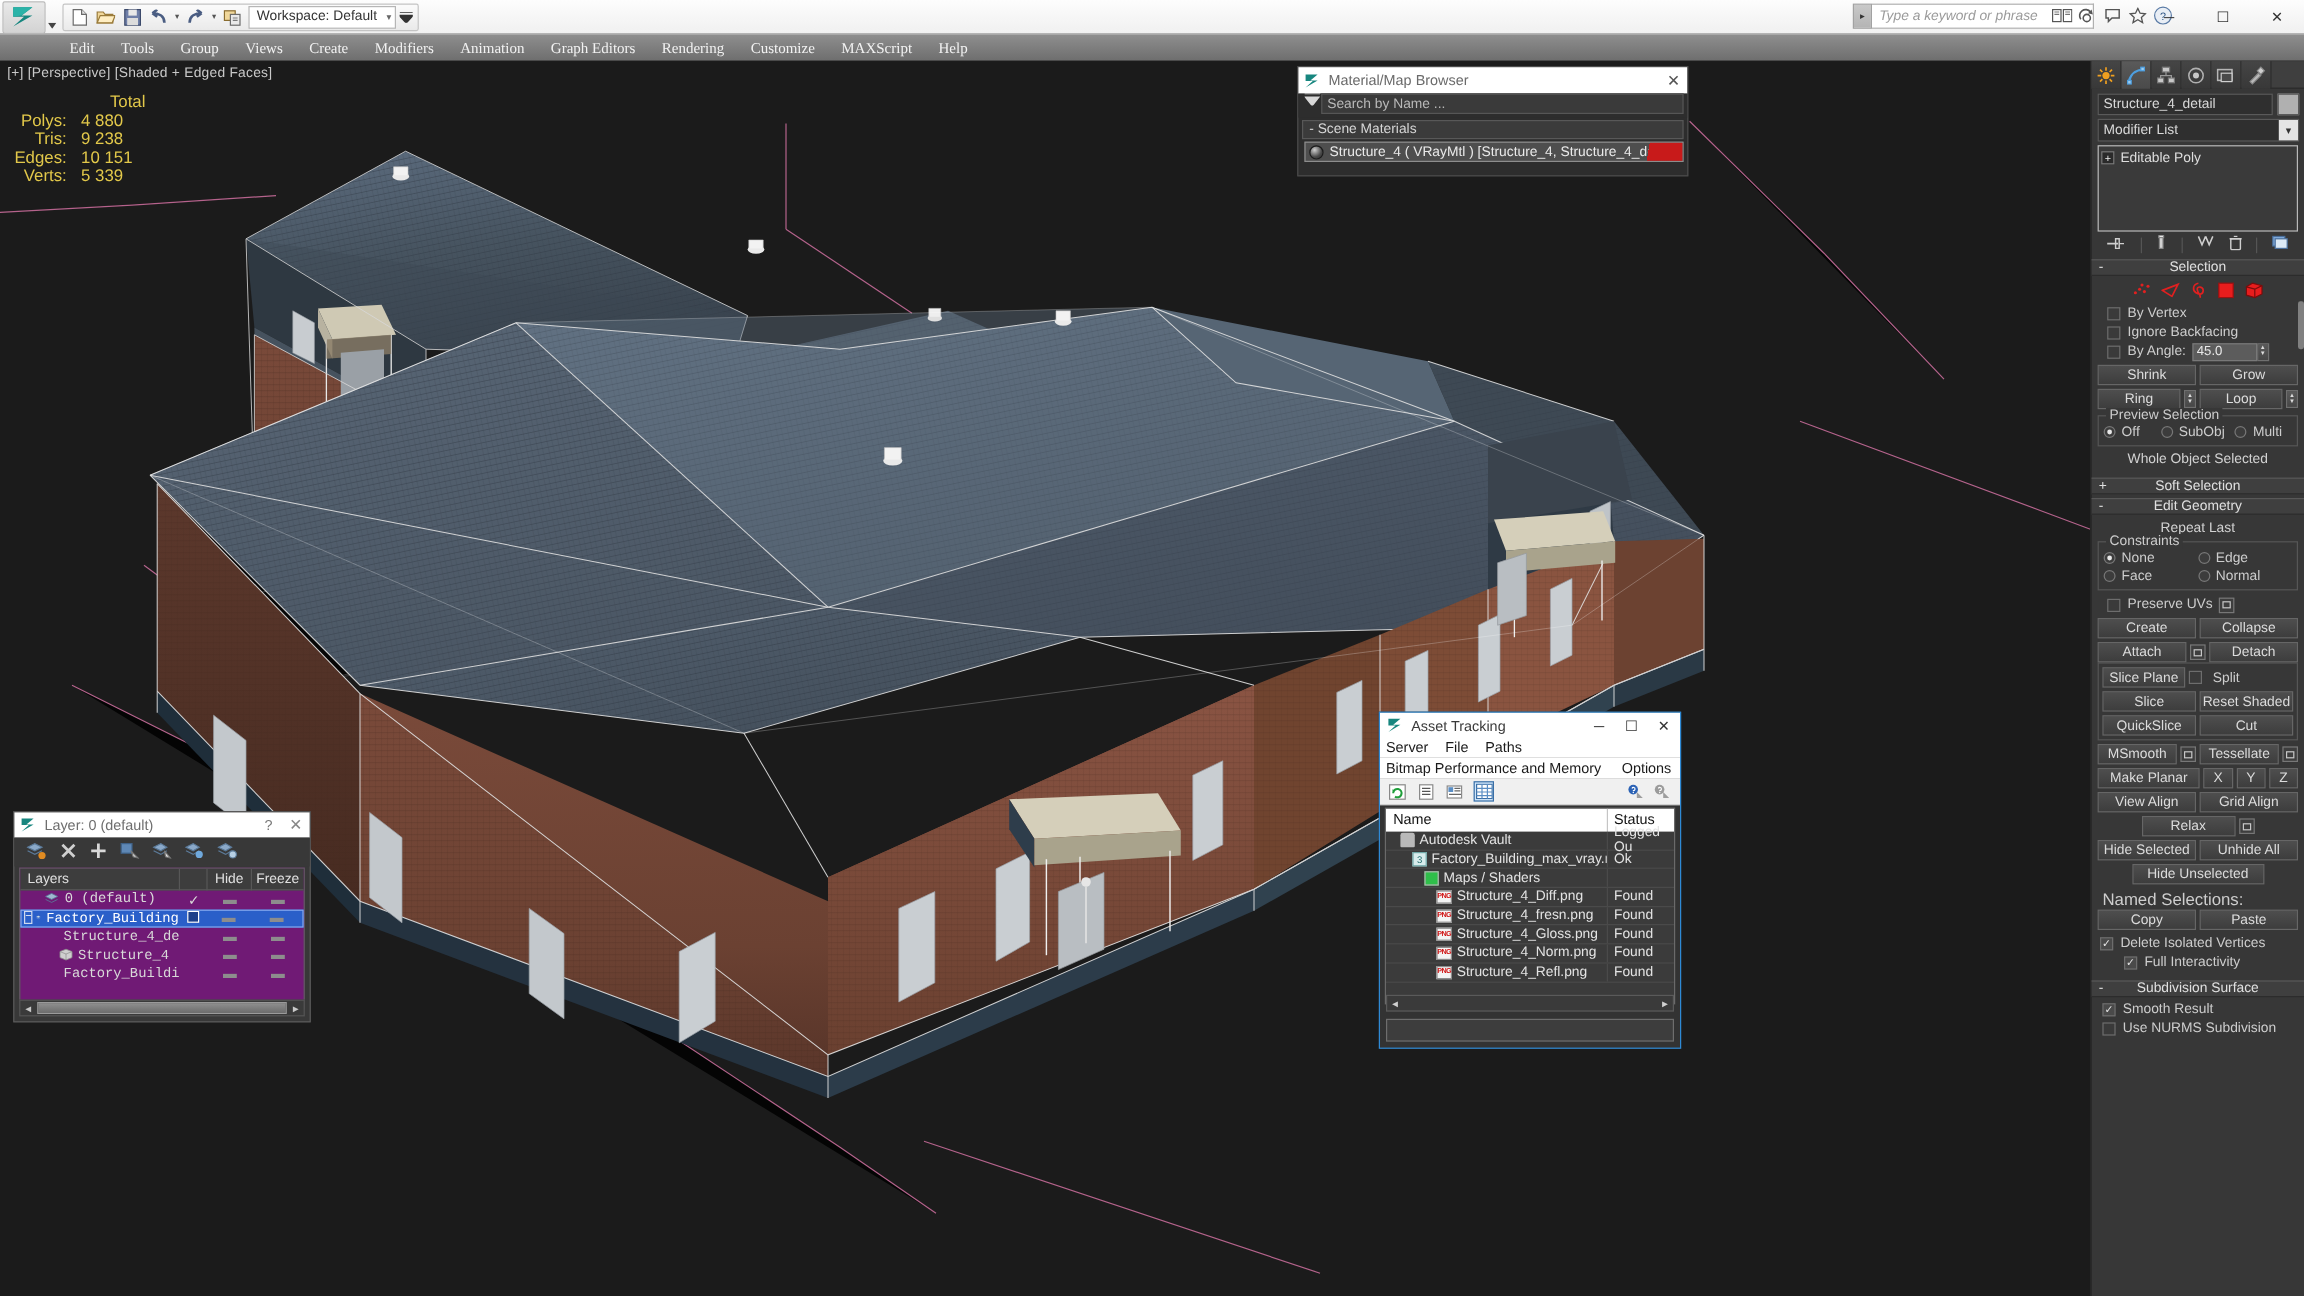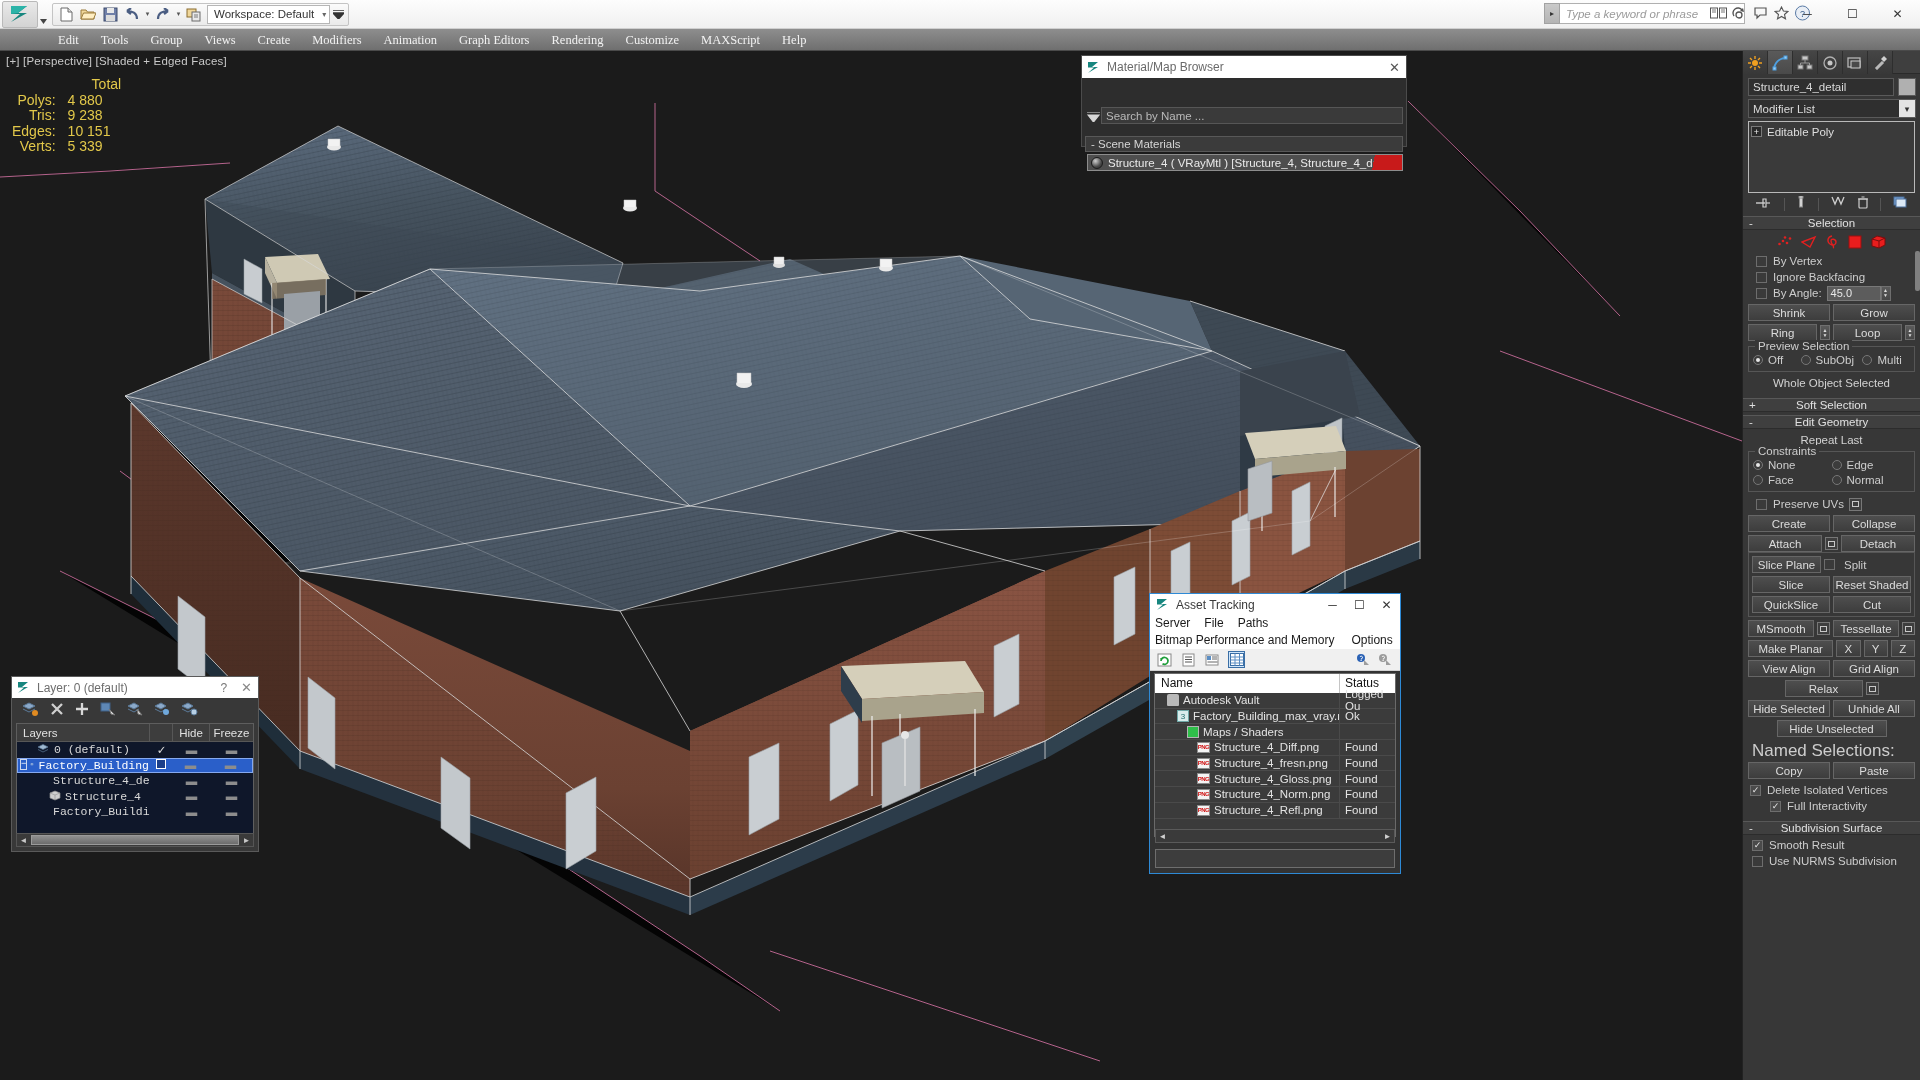"Search by Name ..." .mb-search { align-items: flex-end -> flex-start; margin-top: 36px -> none; padding: 10px 3px -> 0 3px }
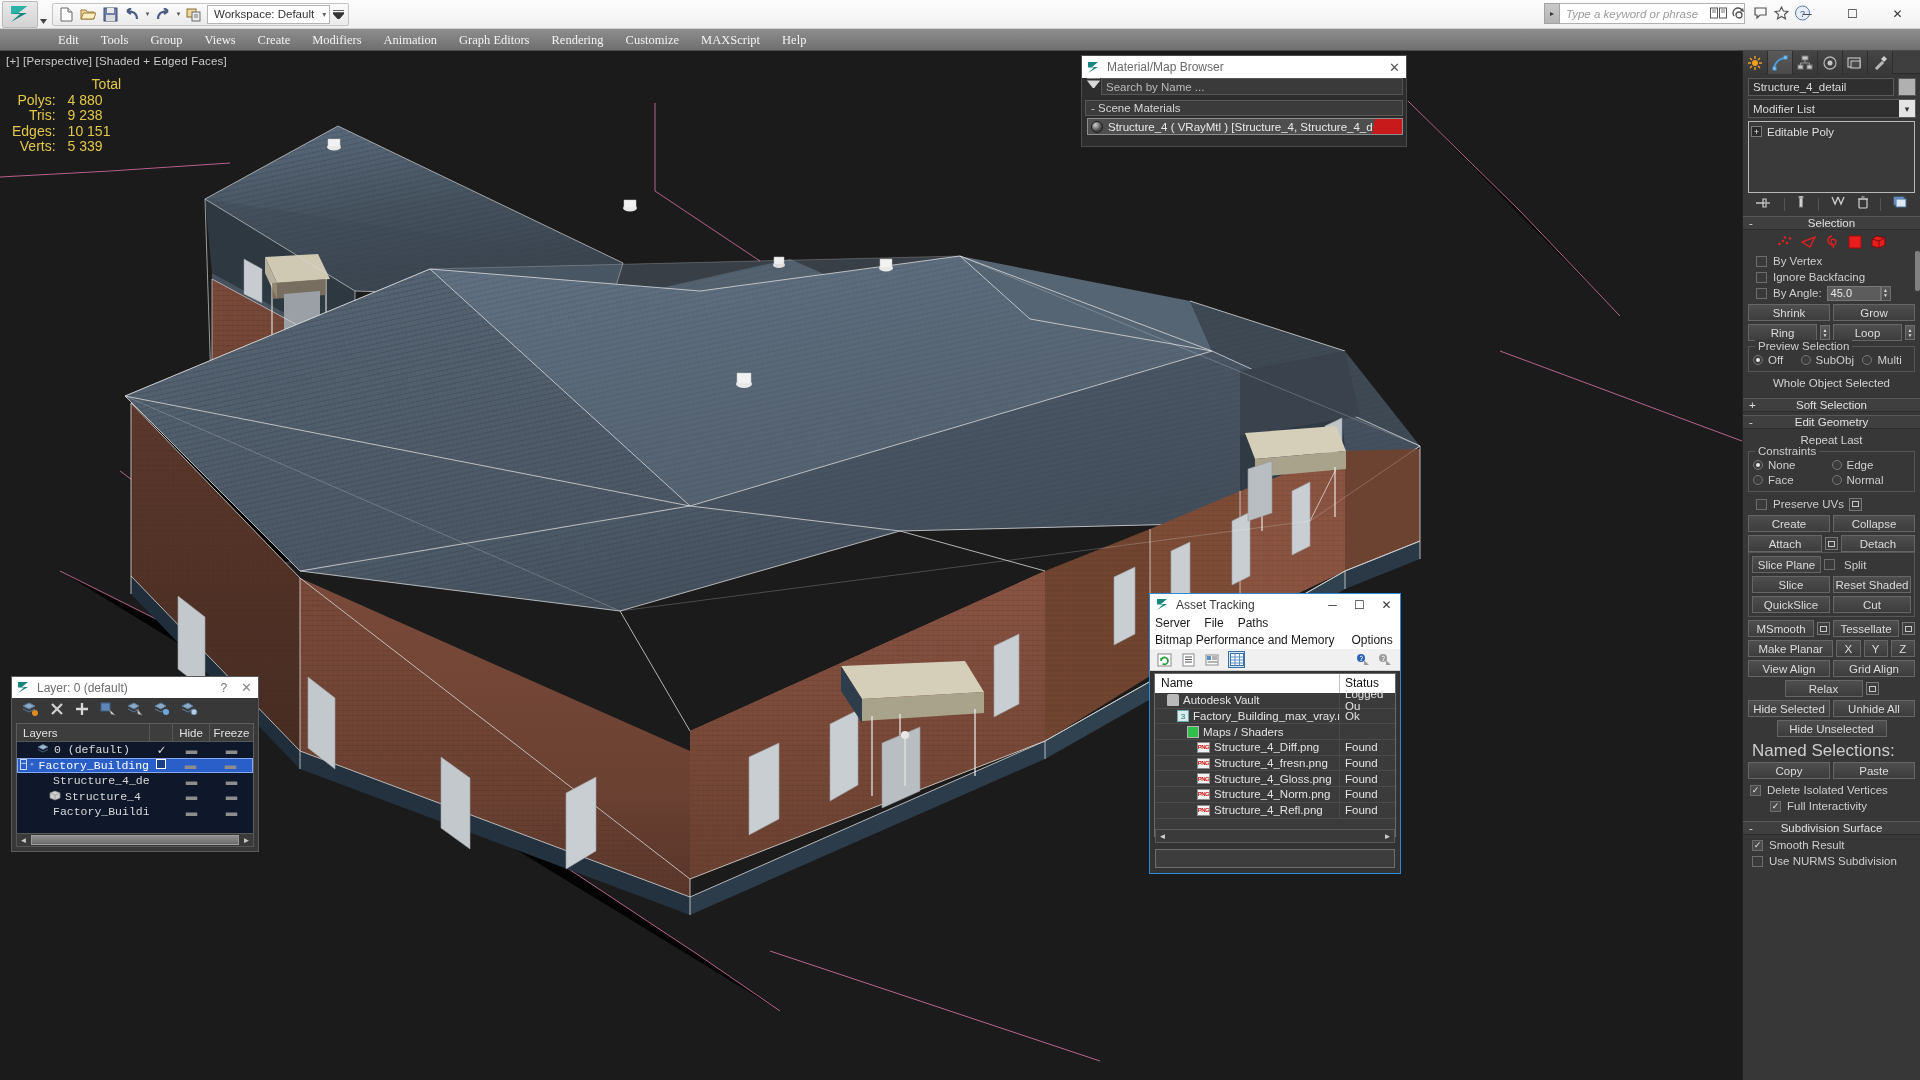"Layers" .ld-grid { background: #0f172a -> #701a75 }
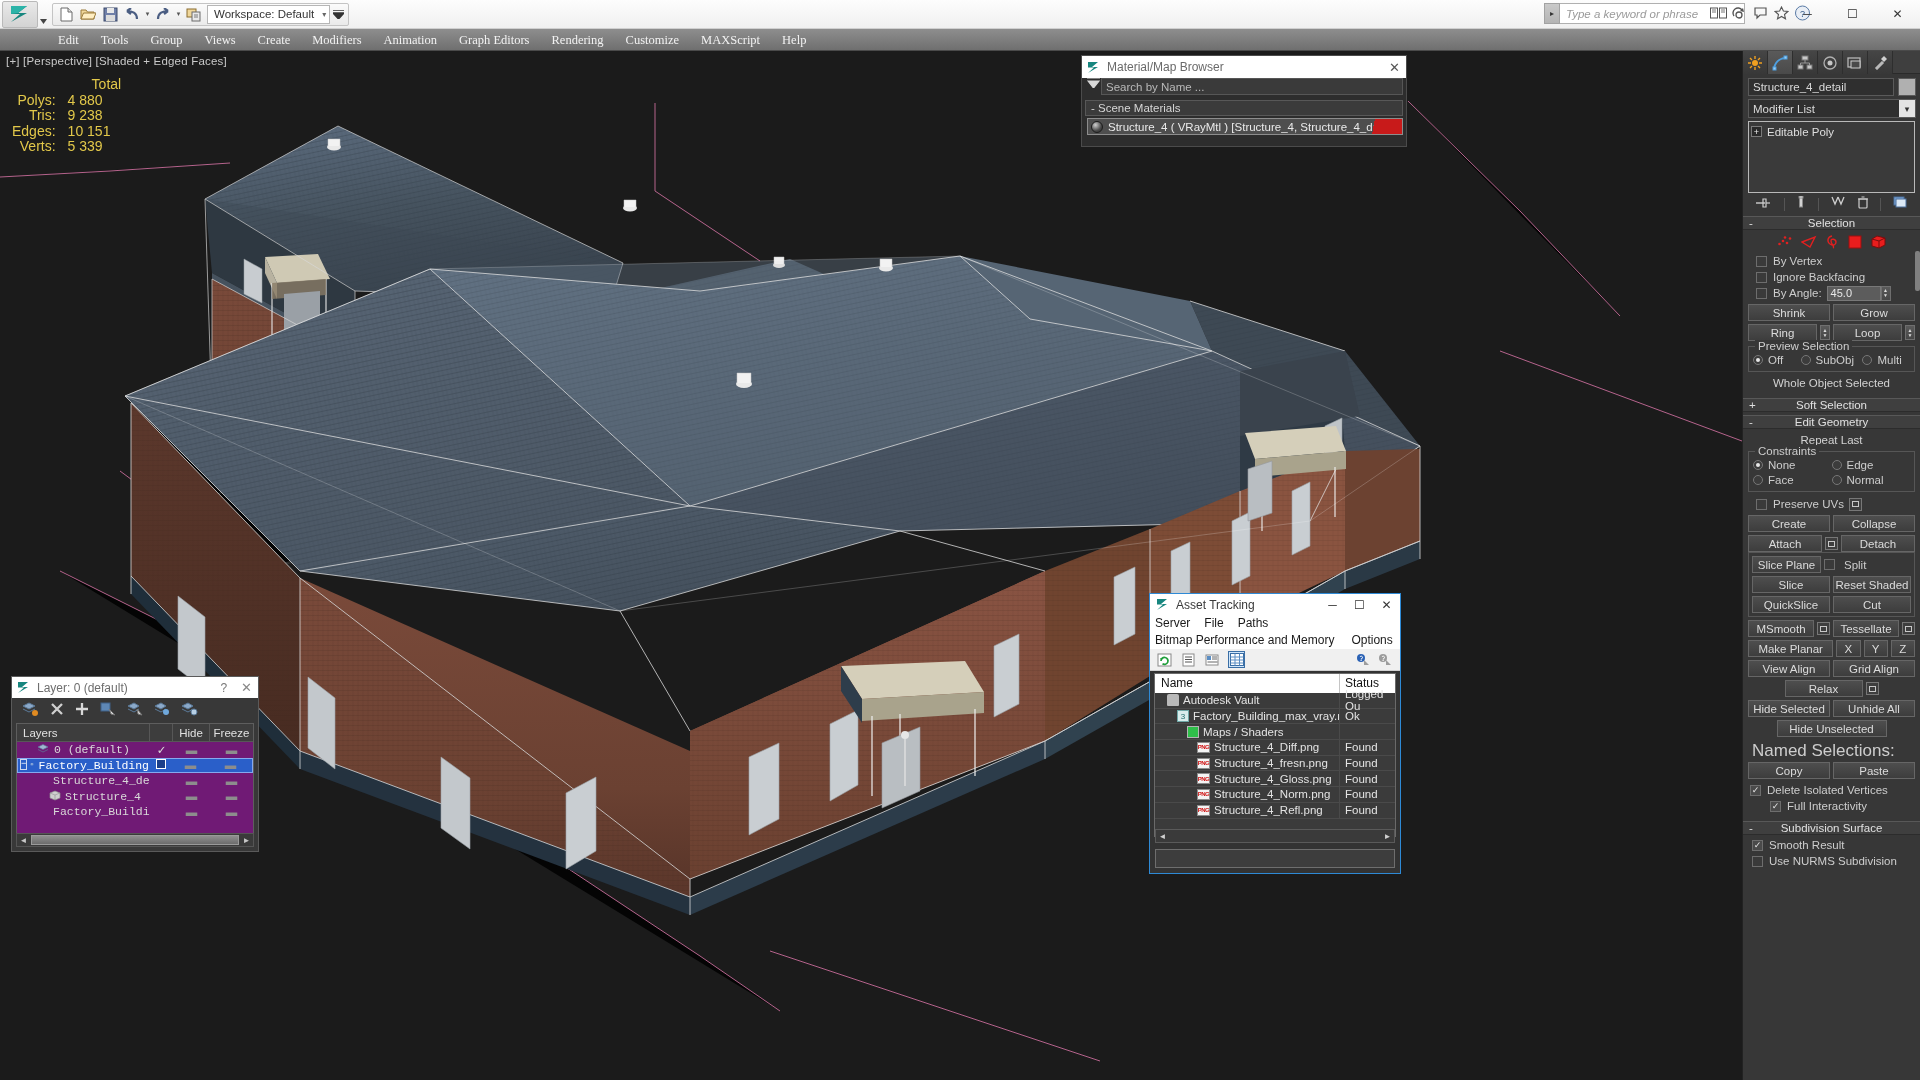"Named Selections:" div { font-size: 17px -> 14px }
